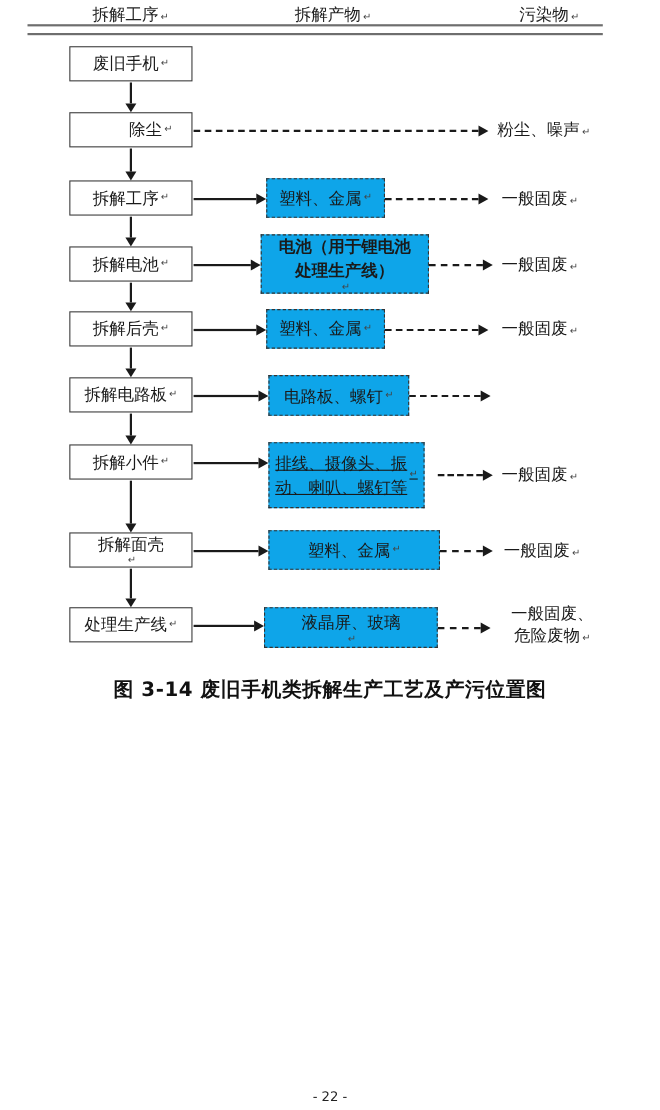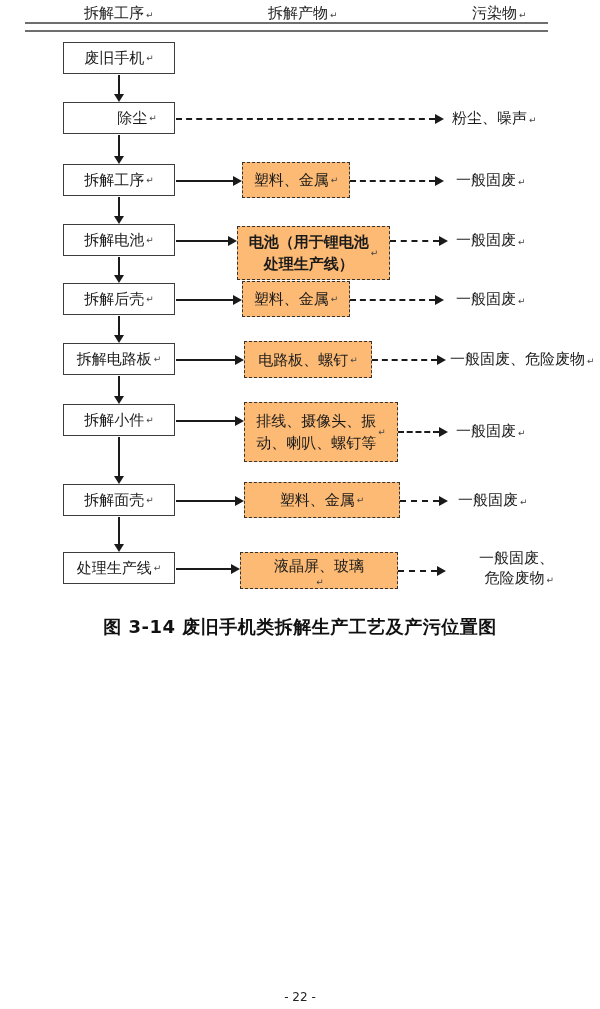"塑料、金属" .dbox { background: #fdba74 -> #0ea5e9 }
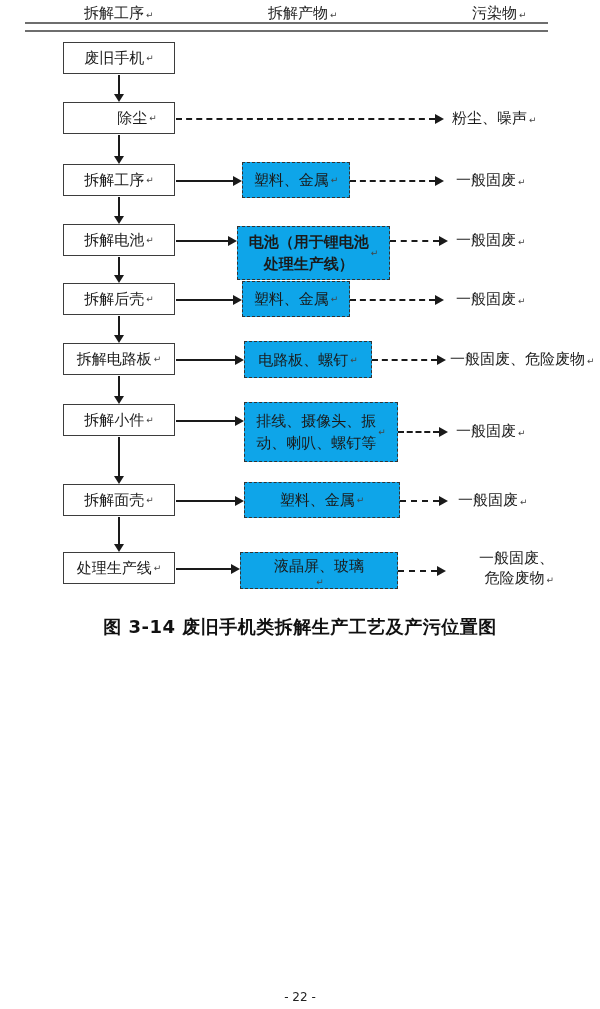"电池（用于锂电池" div.dbox { flex-direction: none -> column; top: 226px -> 213px }
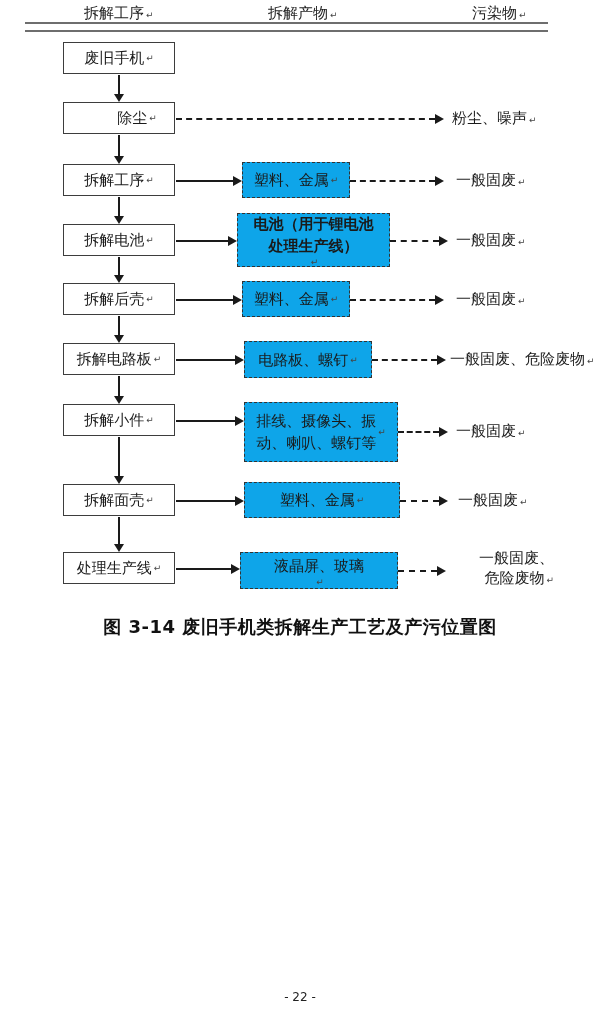"一般固废、危险废物 ↵" div.poll { html: <div><span>一般固废、危险废物</span><span>↵</span></div> -> none }
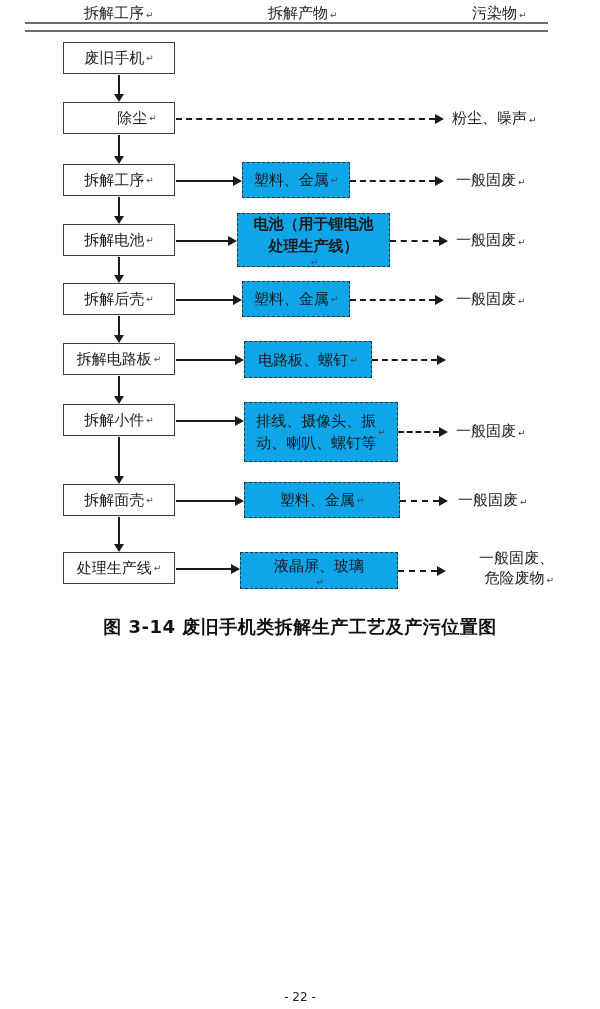"排线、摄像头、振" div.dbox { text-decoration: none -> underline; width: 154px -> 142px }
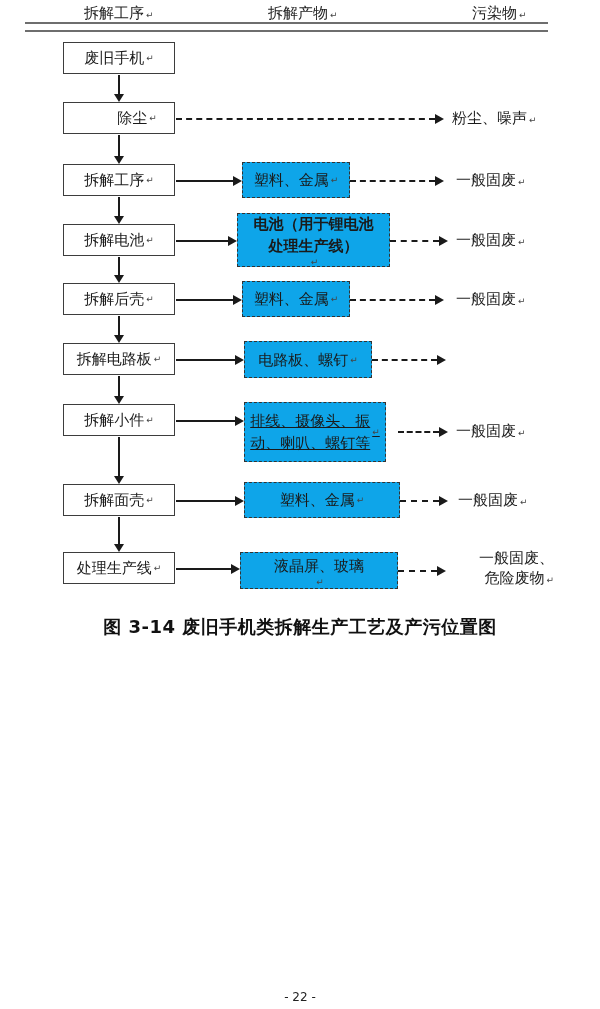"拆解面壳" div.pbox { flex-direction: none -> column }
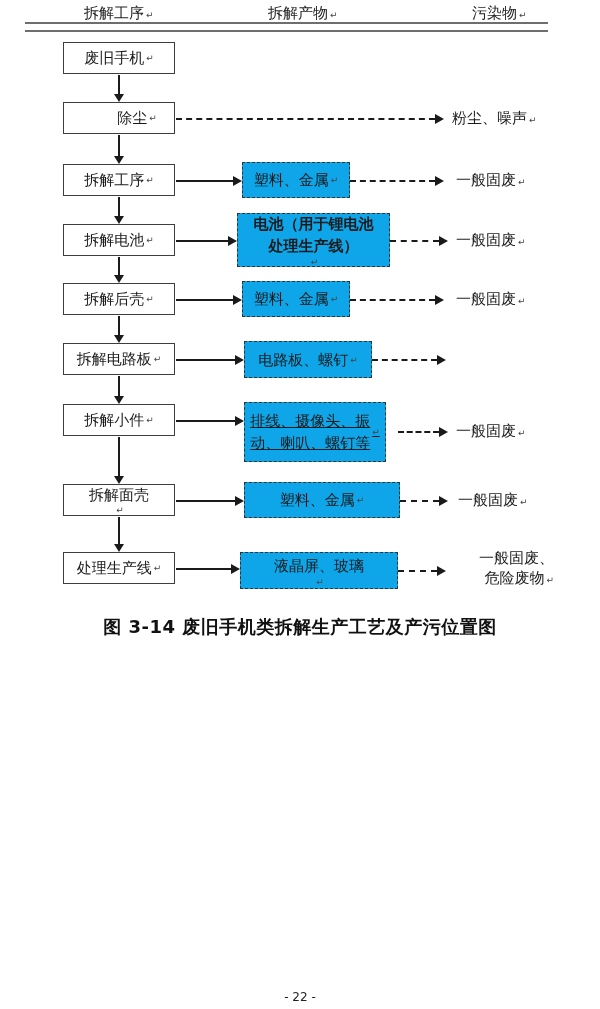"一般固废、" div.poll { text-align: right -> none }
